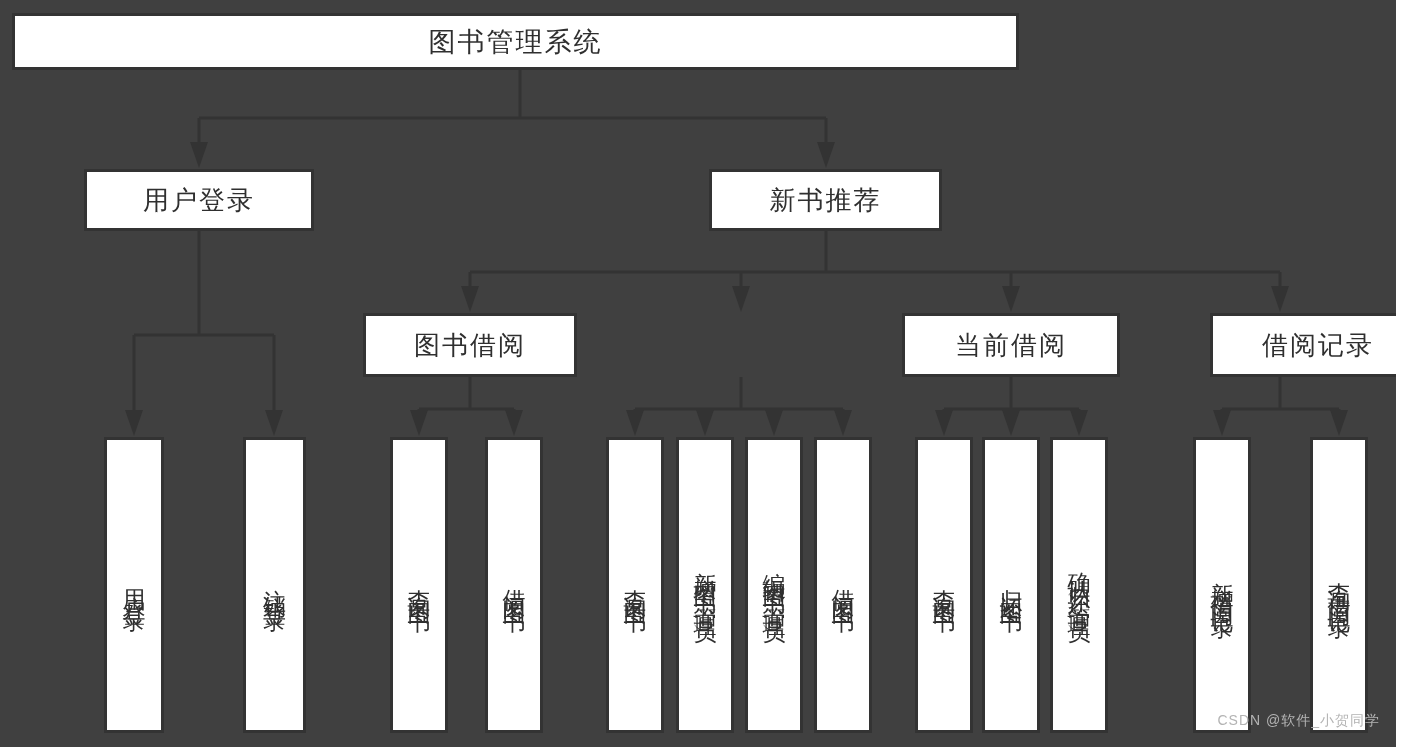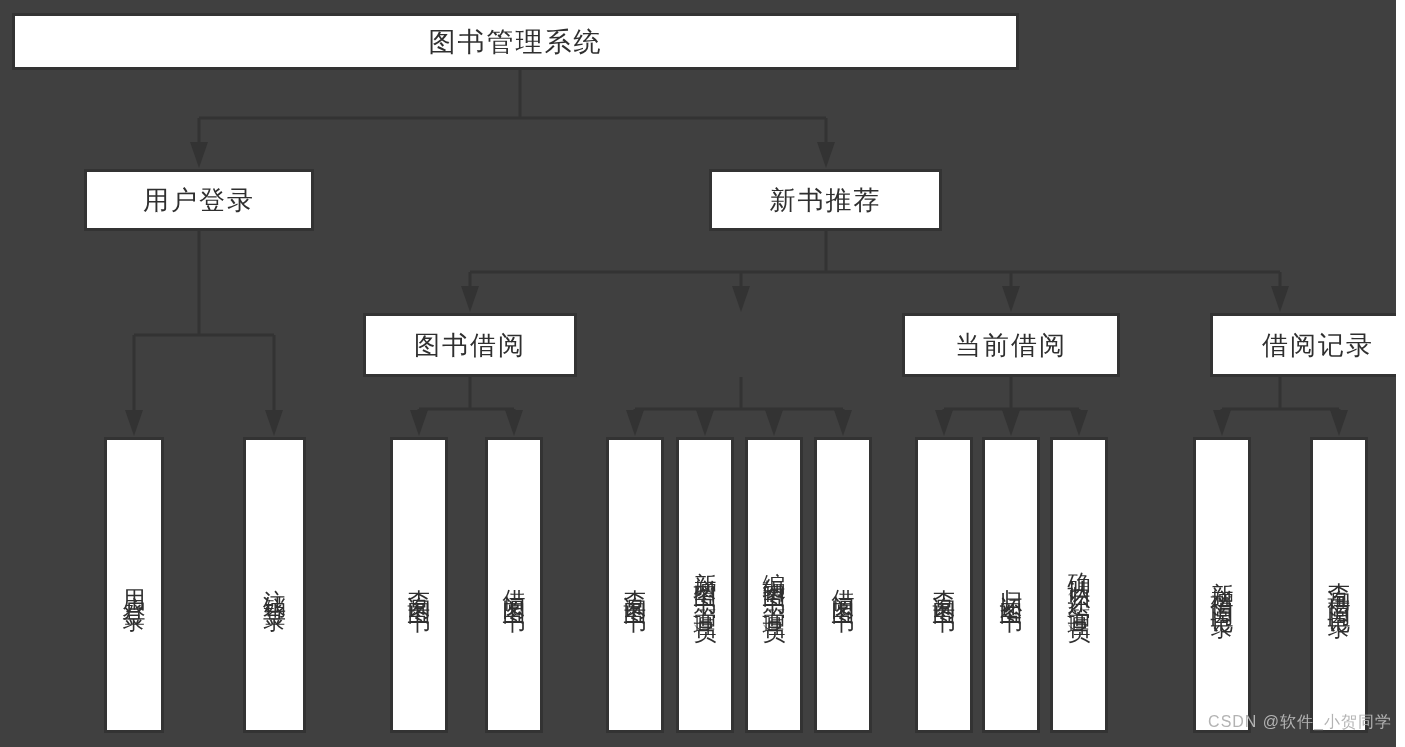"CSDN @软件_小贺同学" .watermark { font-size: 16px -> 14px; right: 4px -> 16px }
